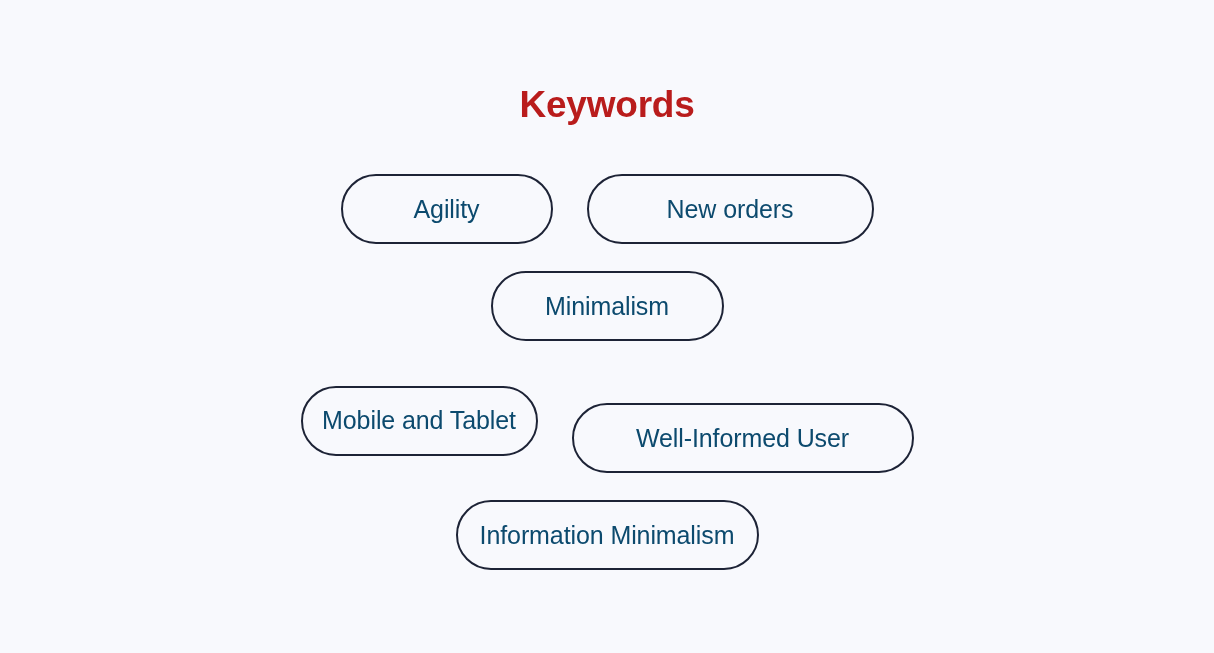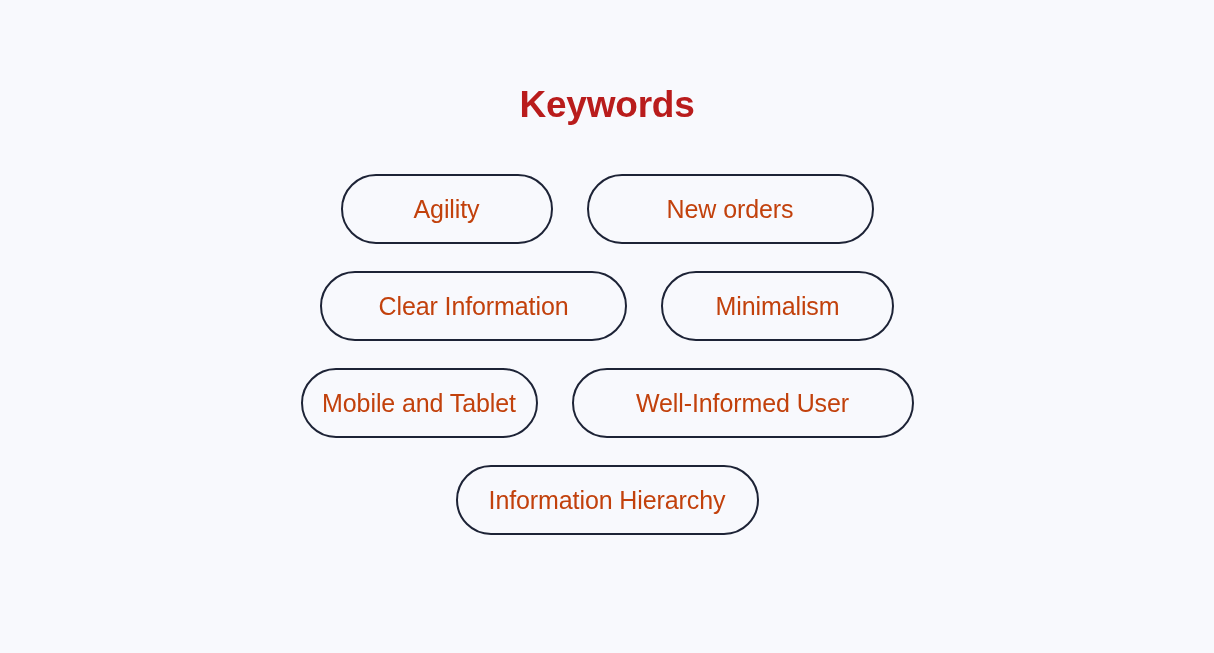"Agility" .pill { color: #c2410c -> #0c4a6e }
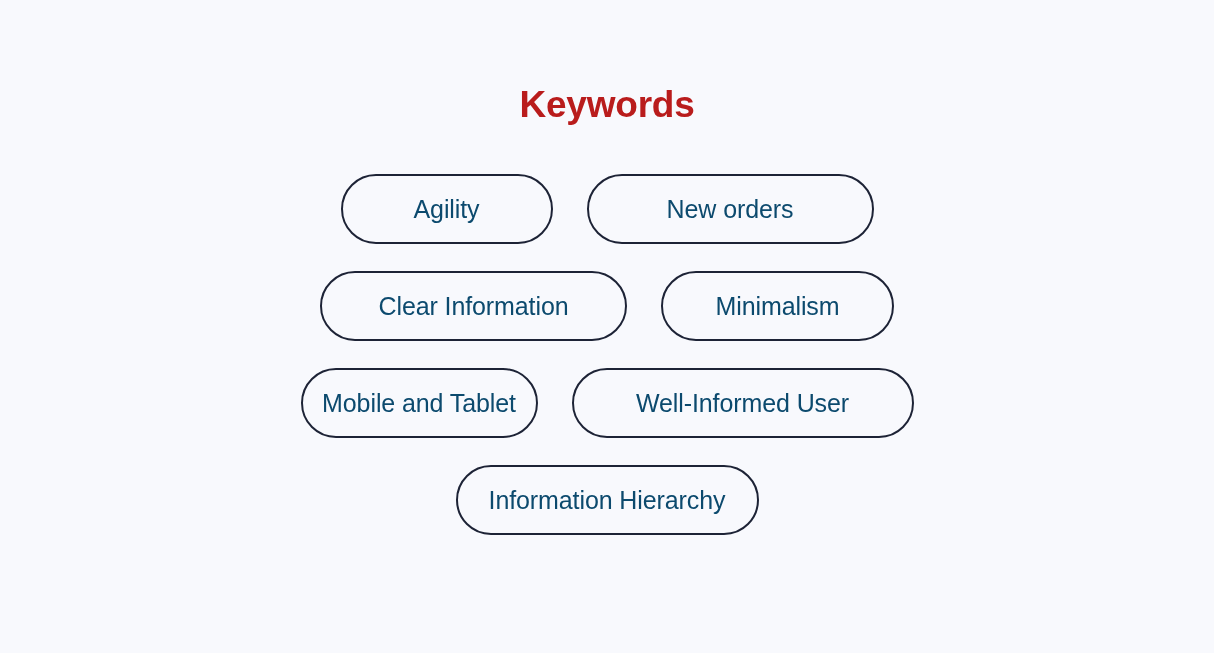"Clear Information" div.pill { html: <div>Clear Information</div> -> none }
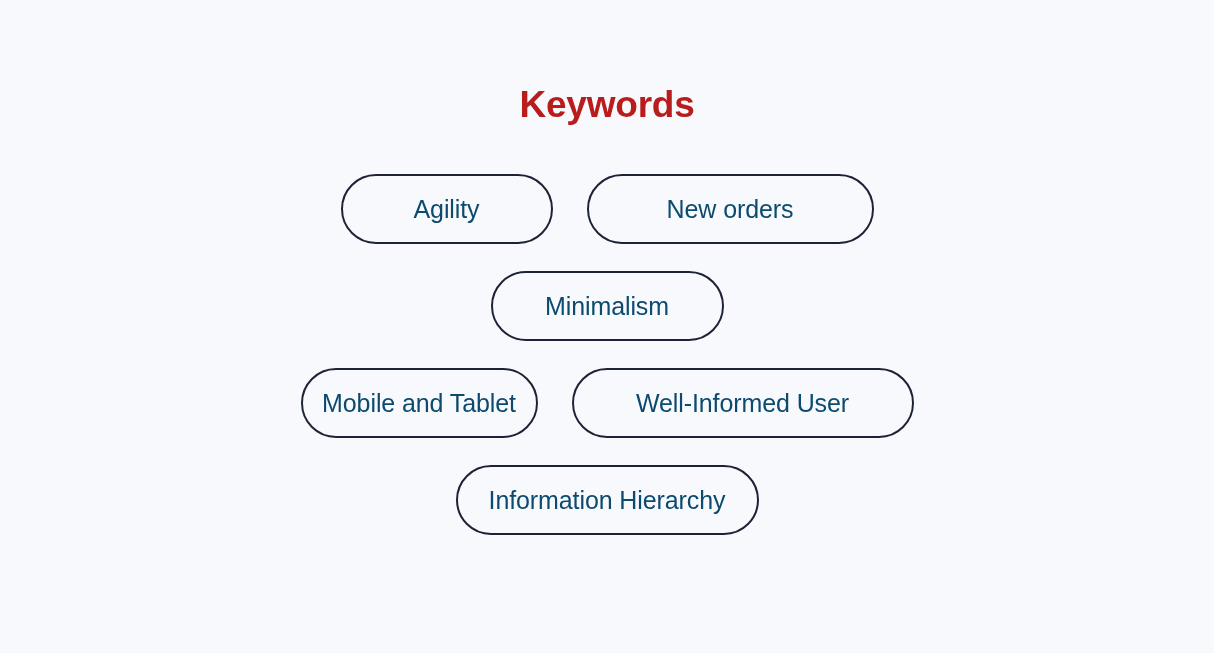"Well-Informed User" .pill.w-wellinformed { margin-top: none -> 35px }
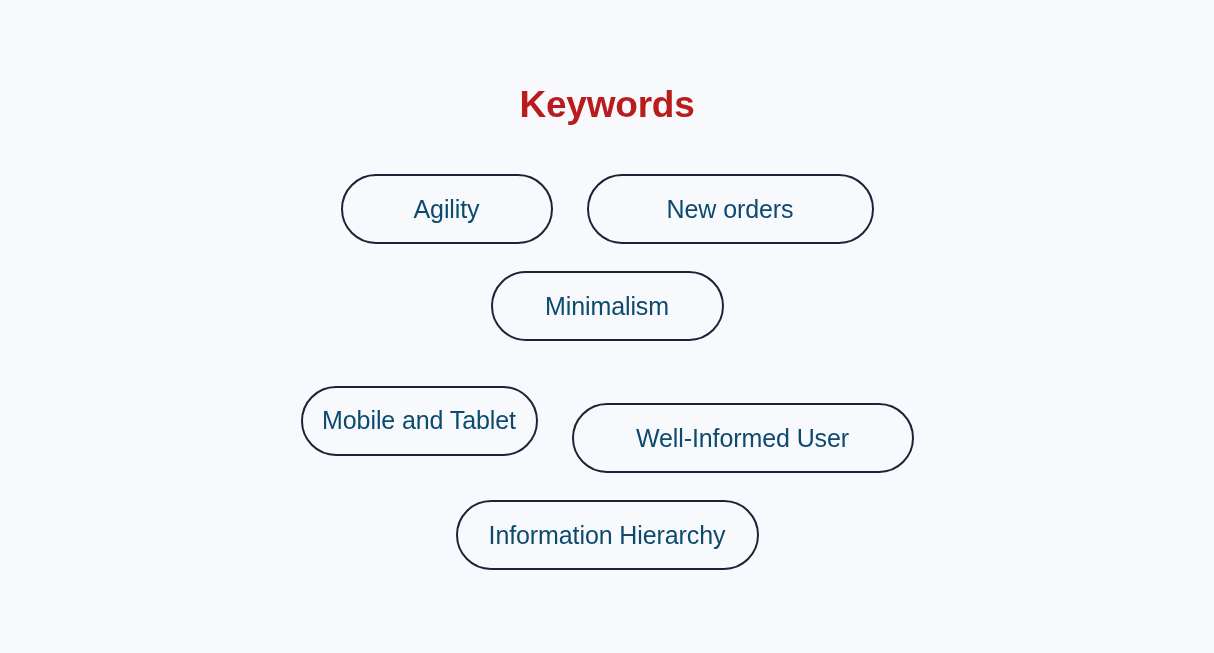"Information Hierarchy" div.pill { text: Hierarchy -> Minimalism }
